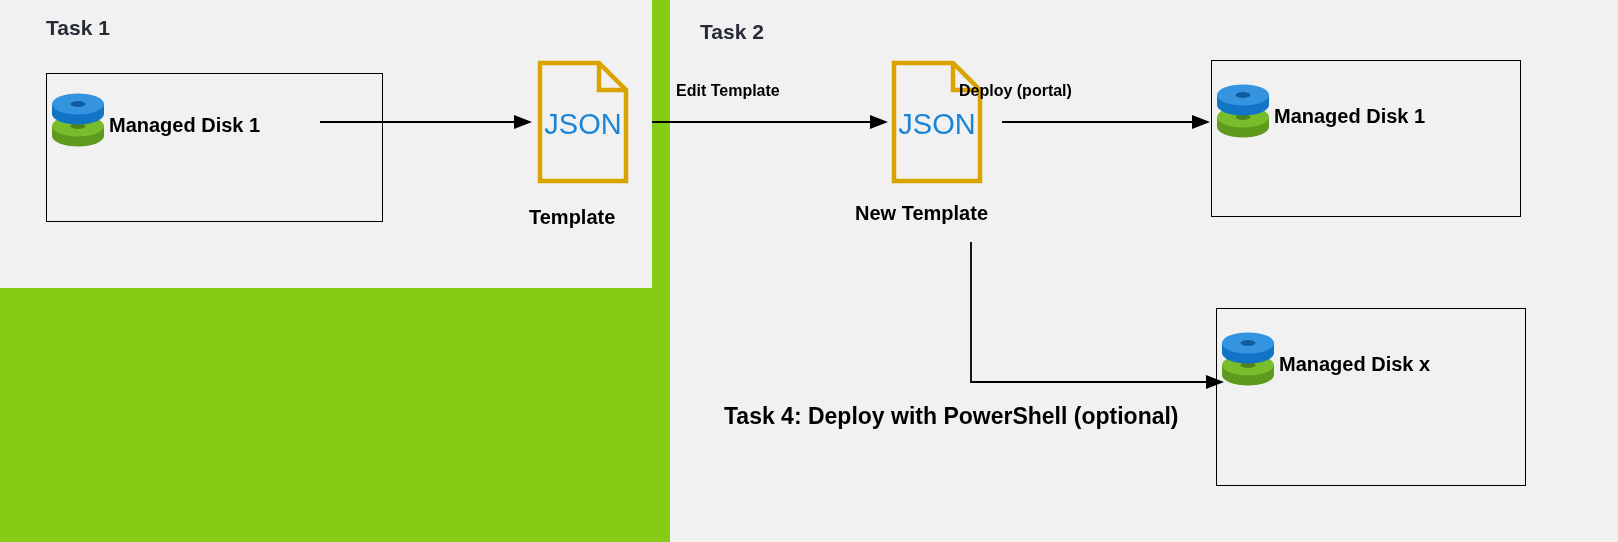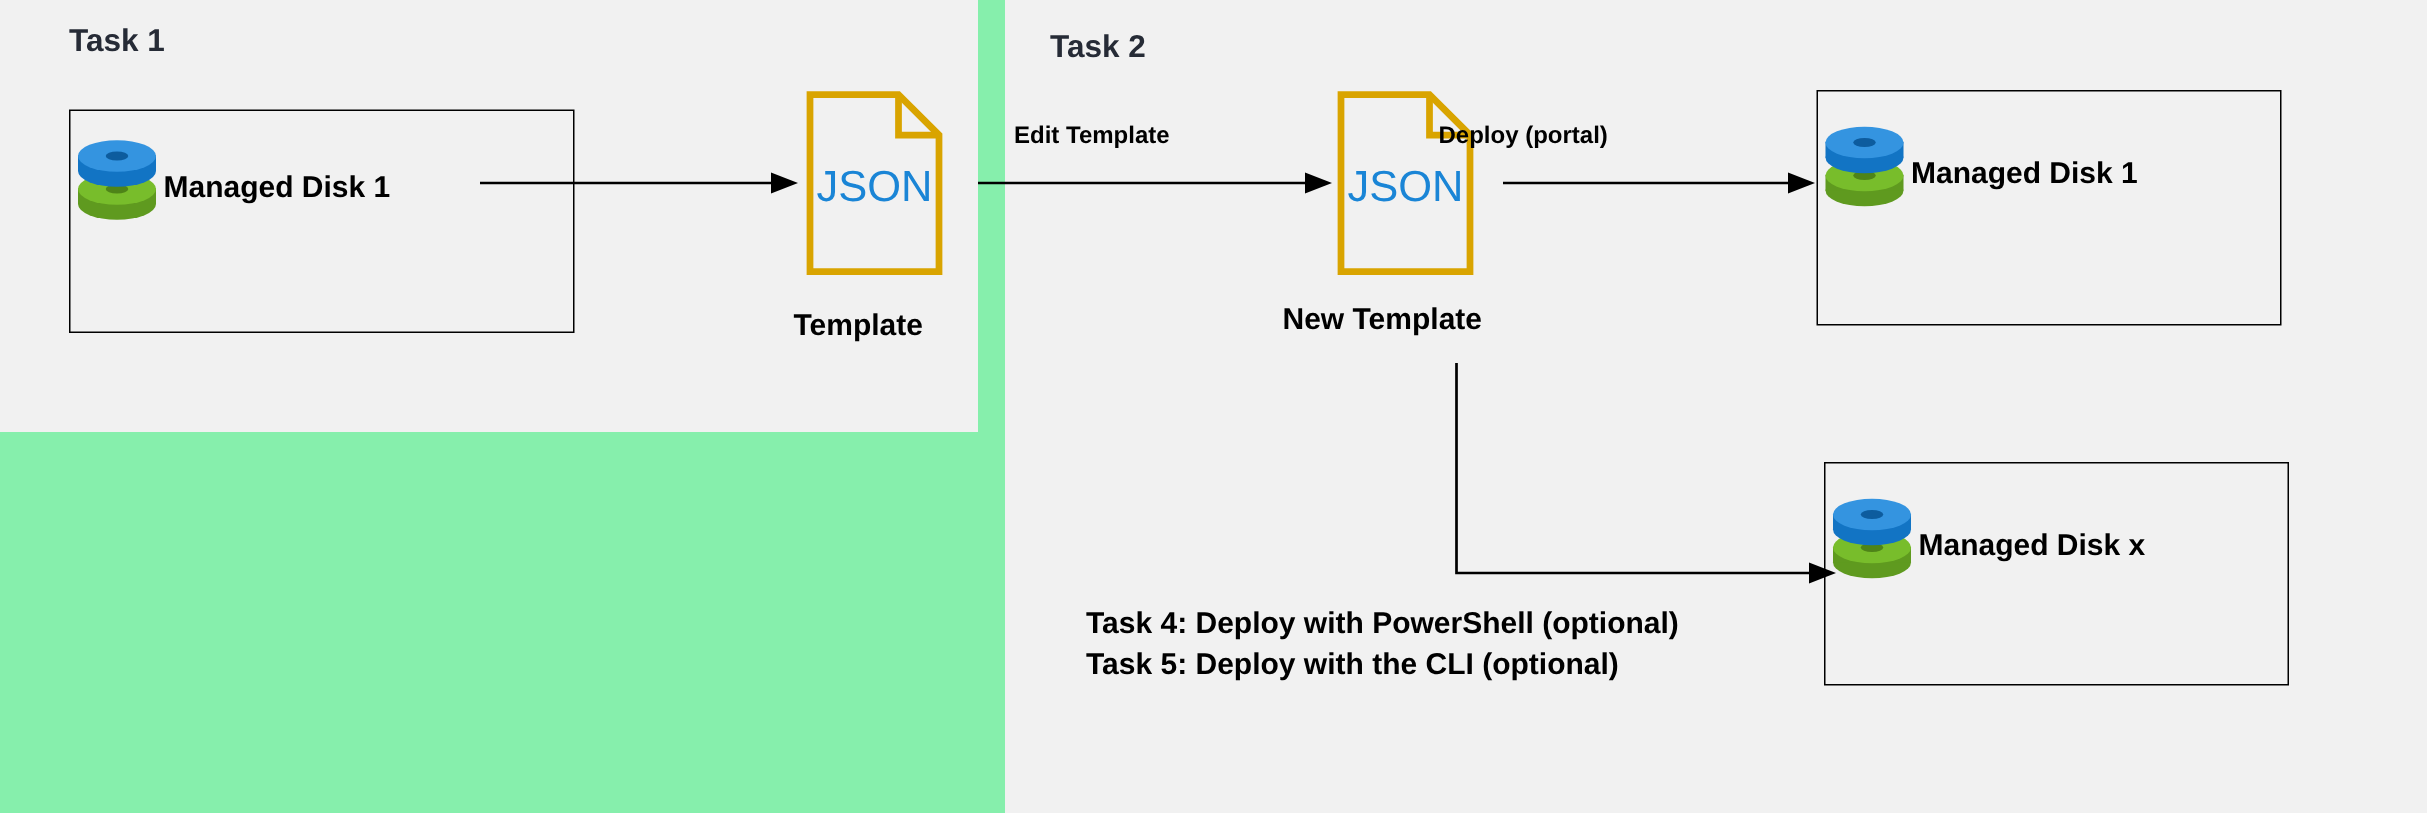"Task 1" #canvas { background: #86efac -> #84cc16 }
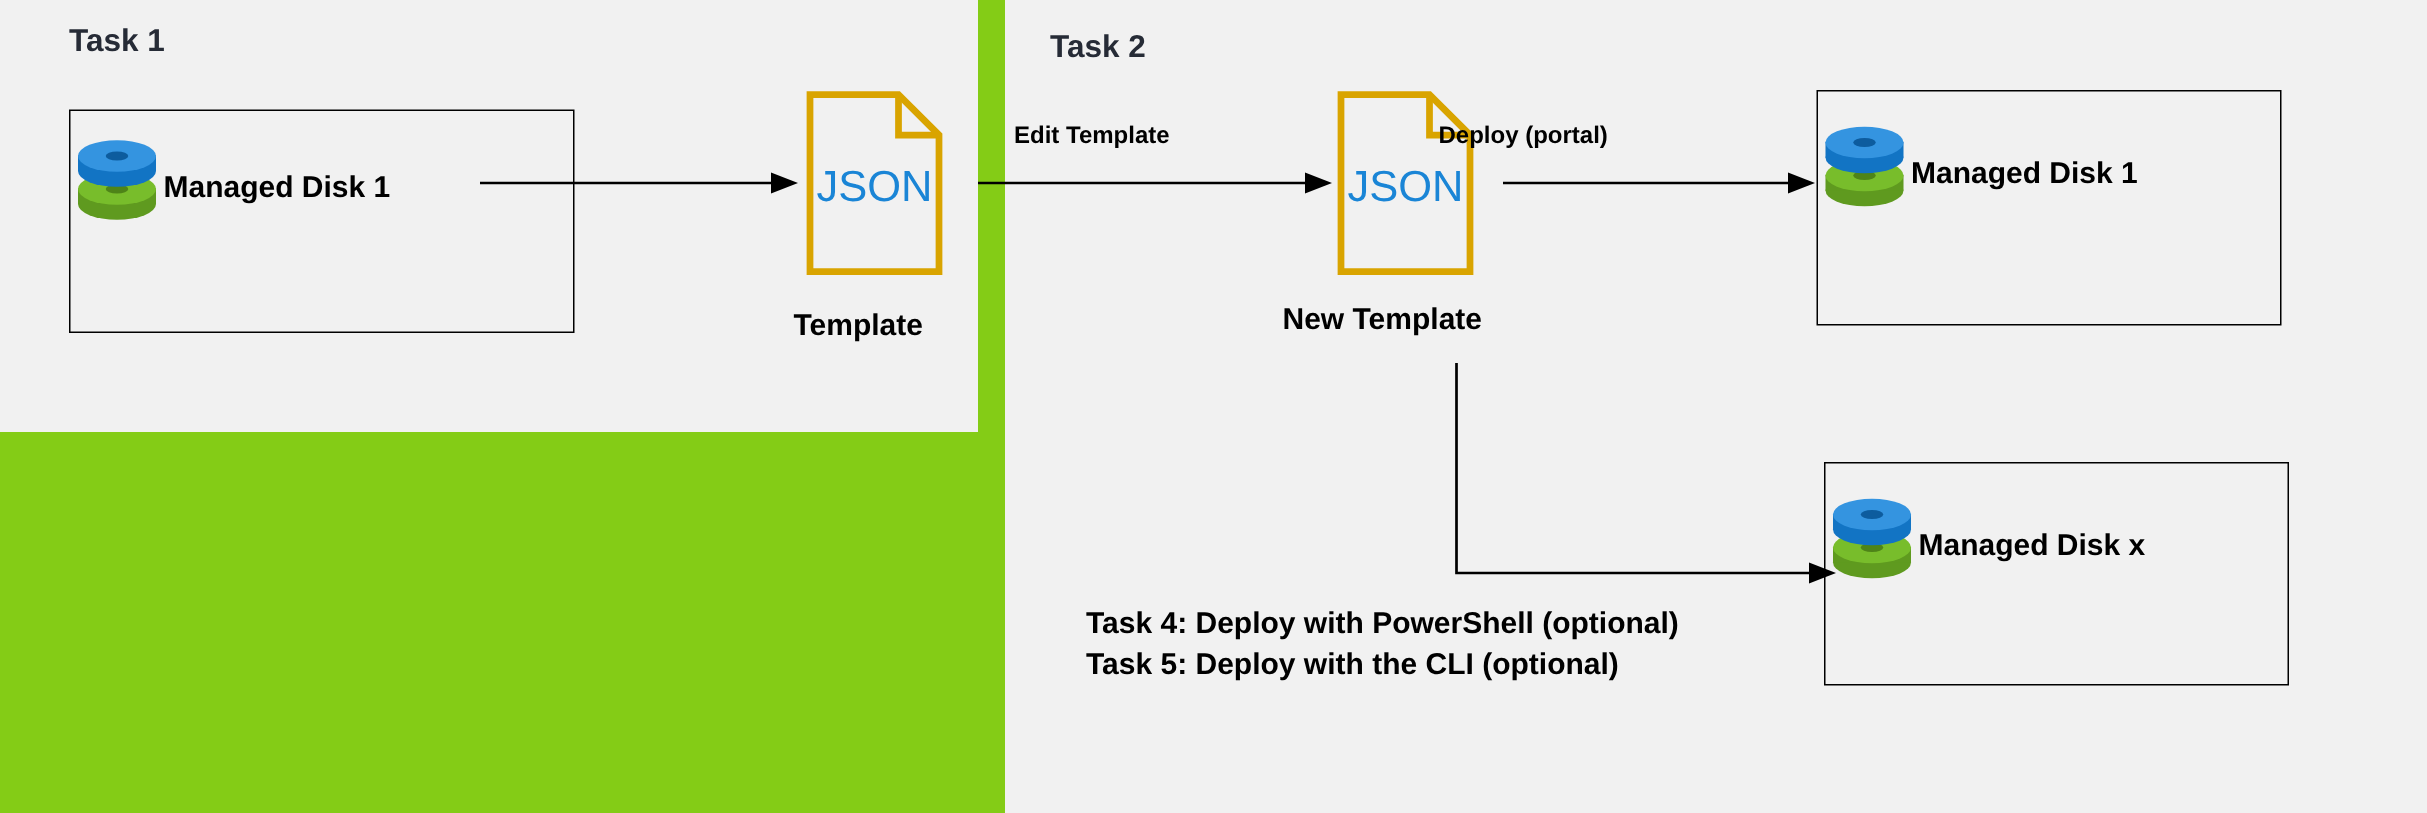"Managed Disk x" #box-diskx { height: 149px -> 178px }
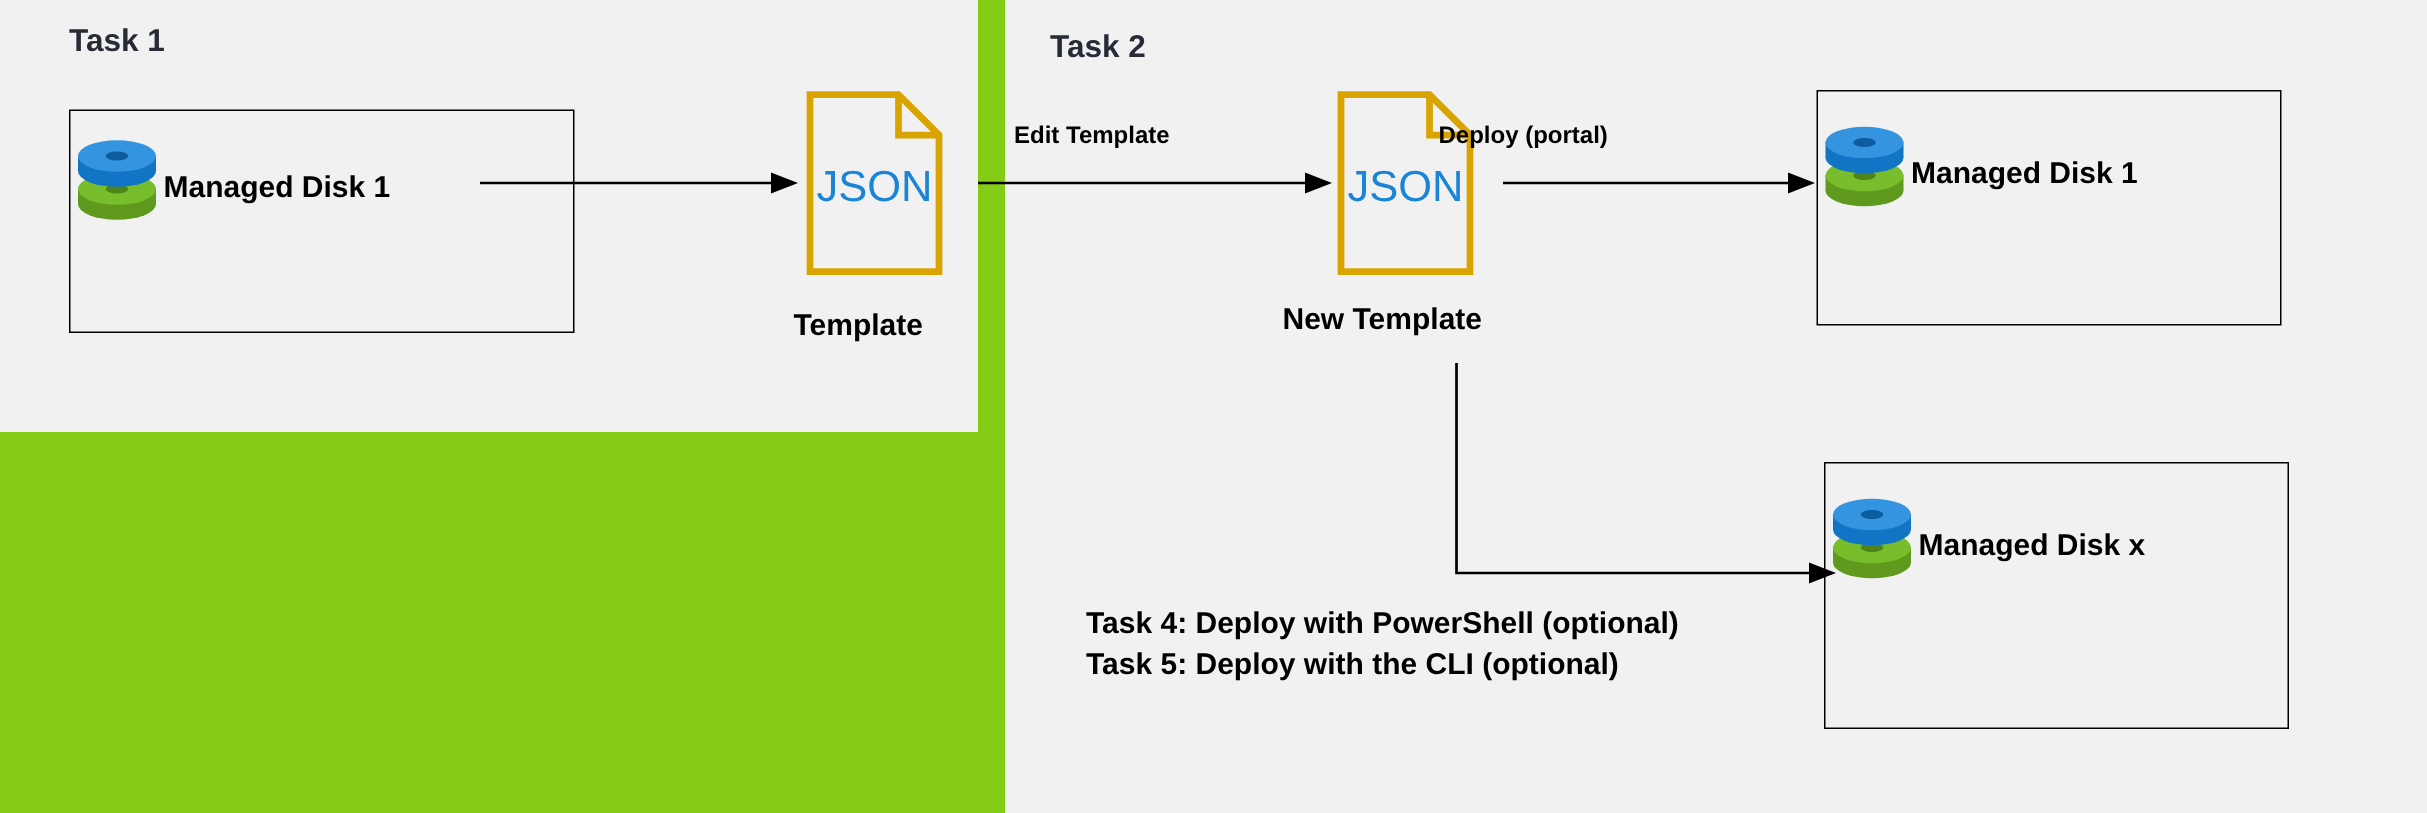"Task 4: Deploy with PowerShell" #notes-optional { font-size: 20px -> 23px }
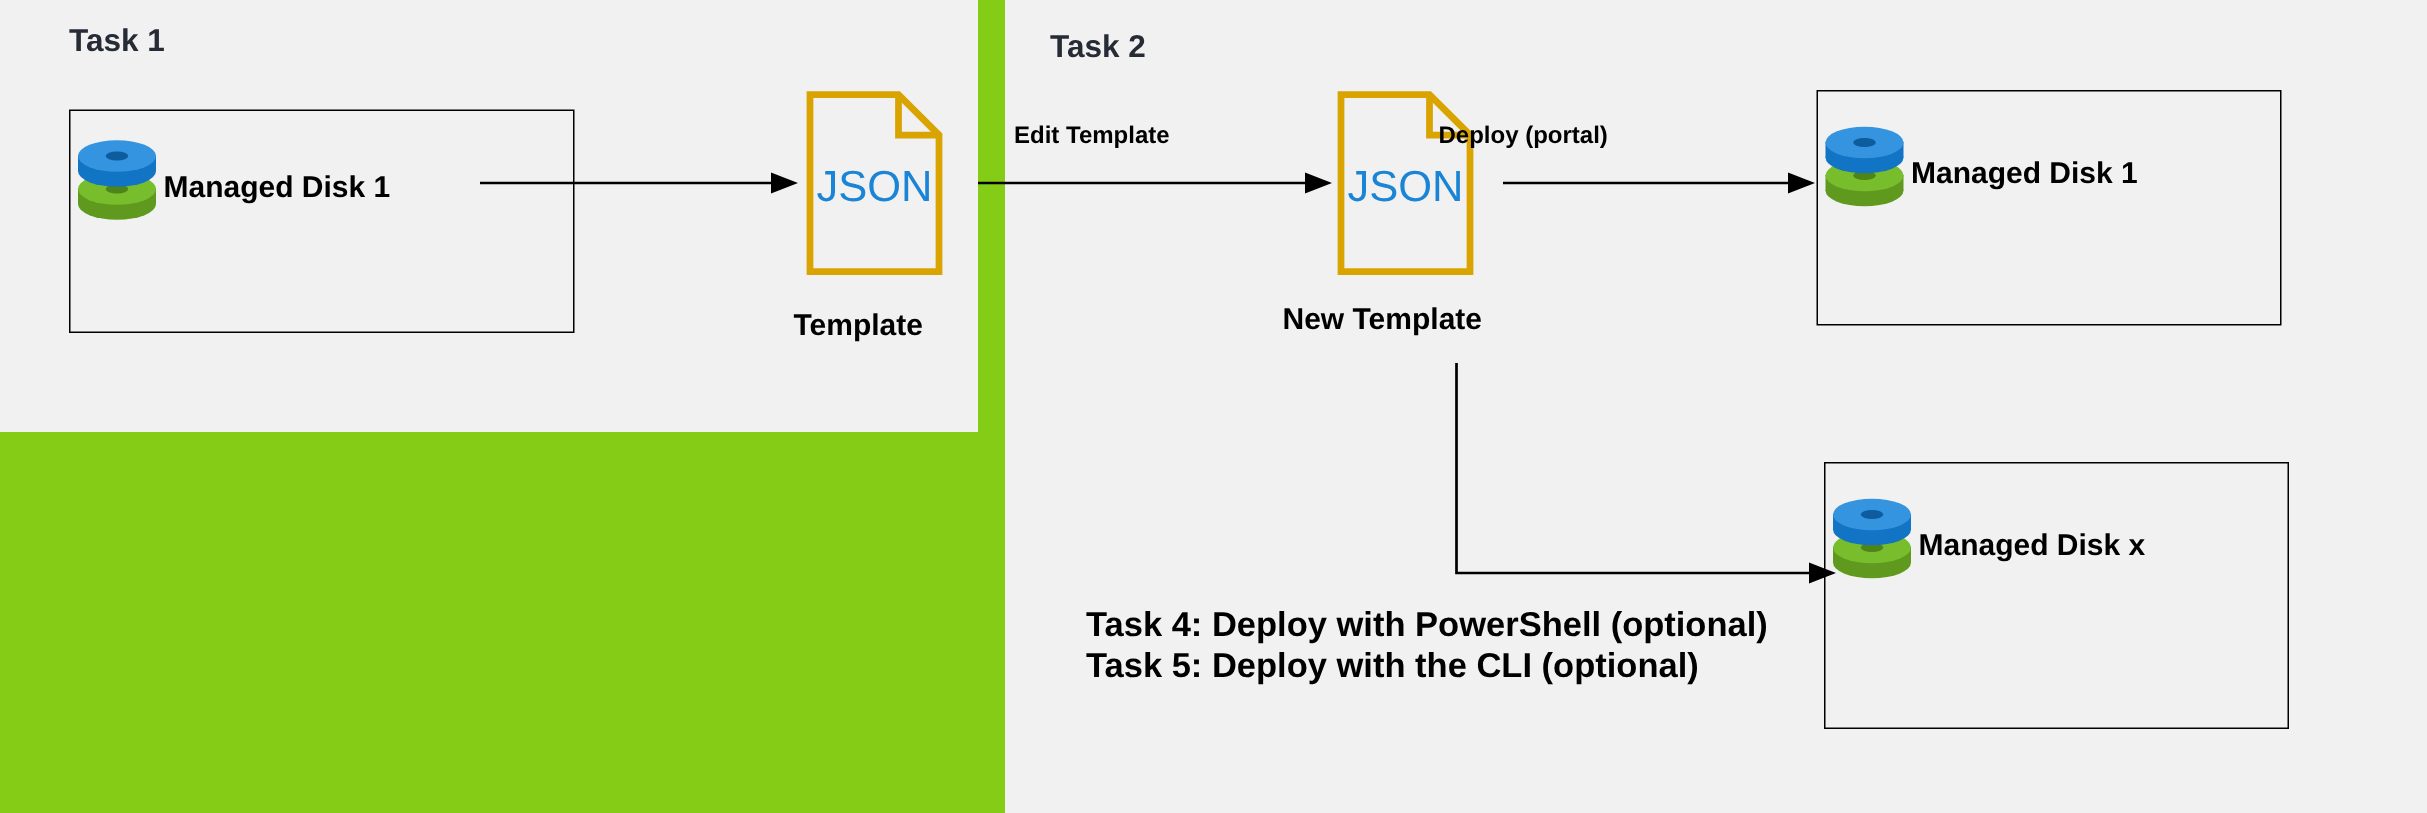"Task 5: Deploy with the" div { html: <div>Task 5: Deploy with the CLI (optional)</div> -> none }
